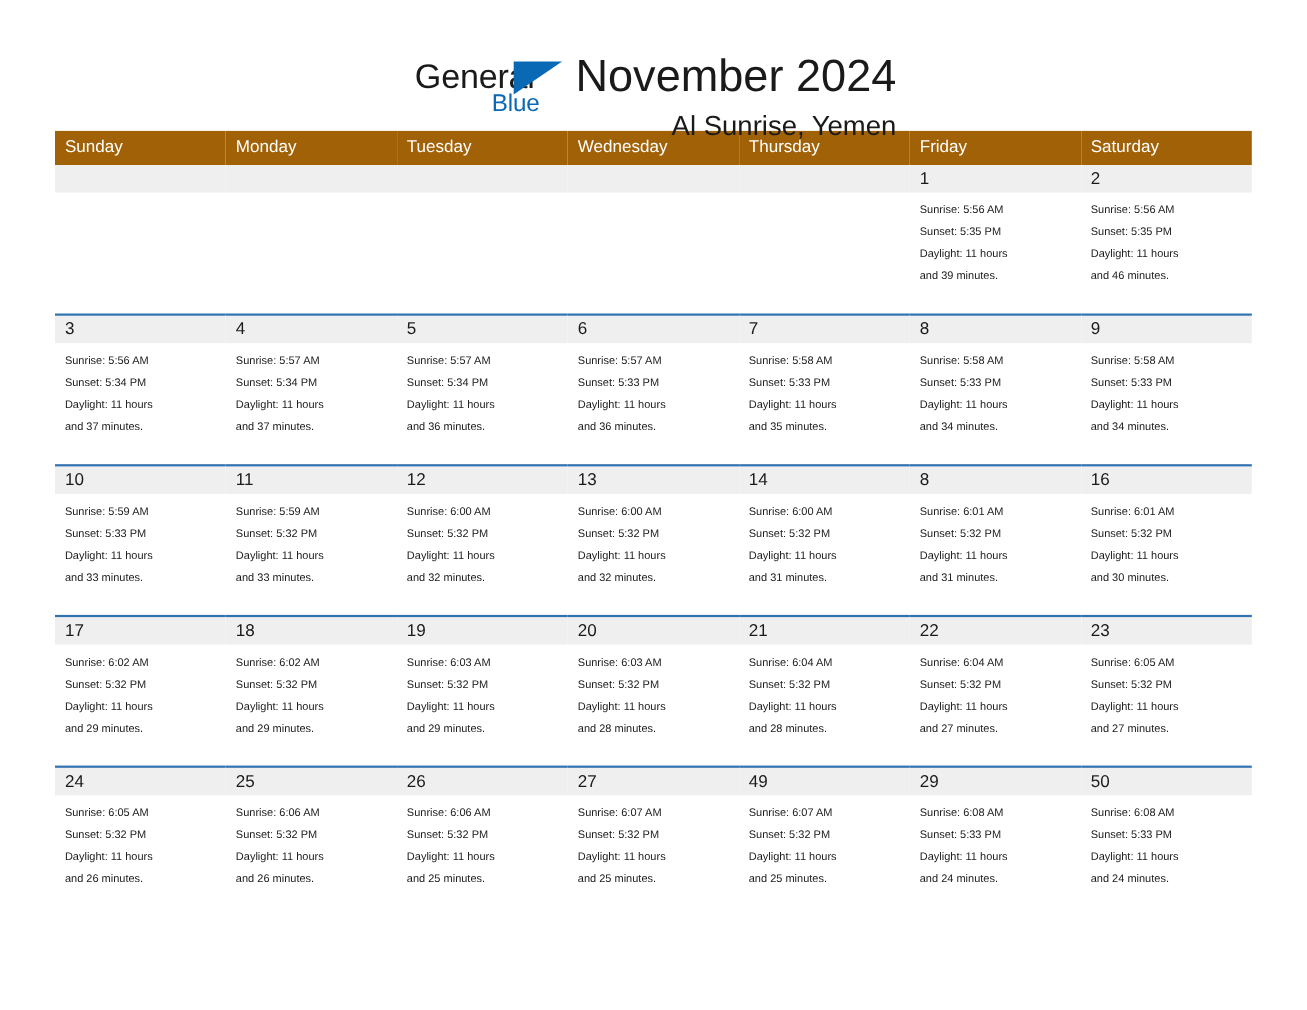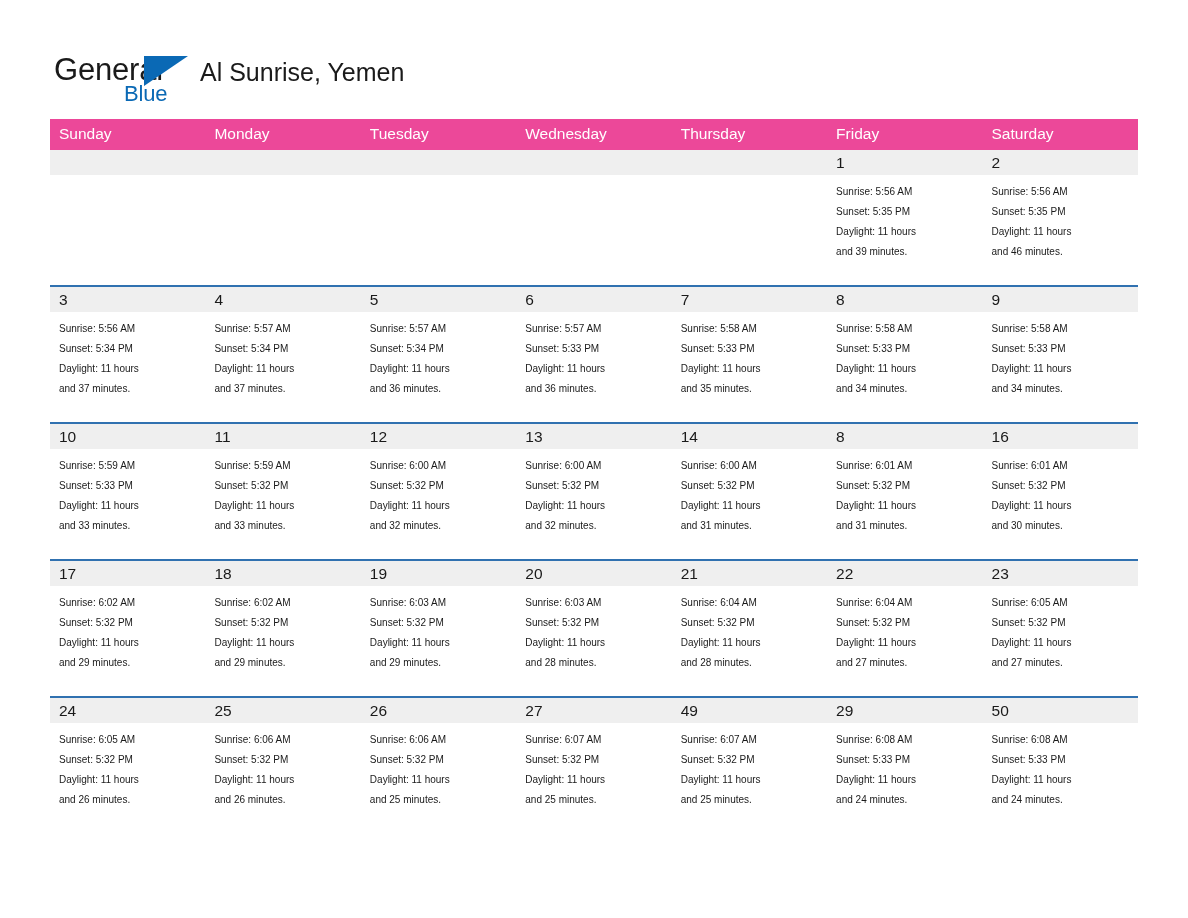"General" .top-bar { justify-content: flex-start -> center }
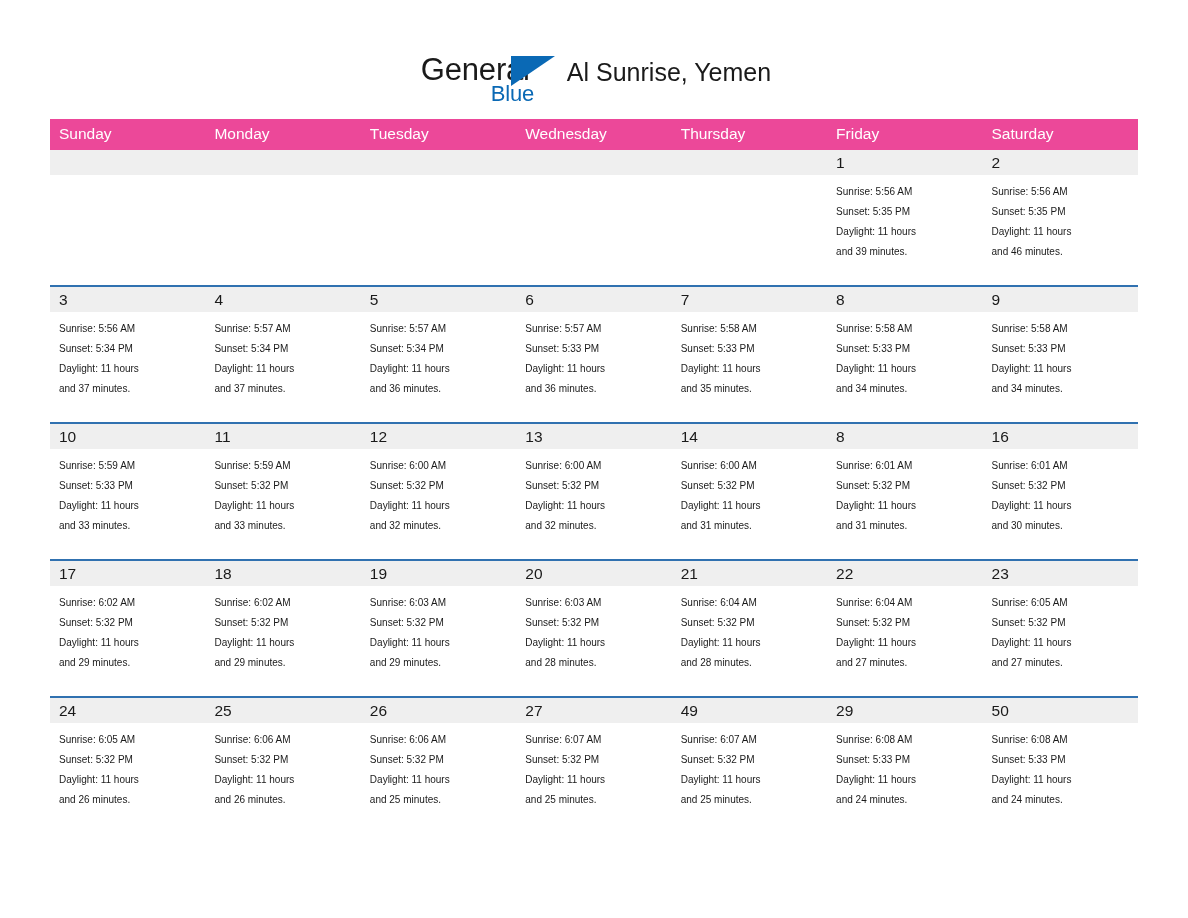"November 2024" div.cal-title { html: none -> <div>November 2024</div> }
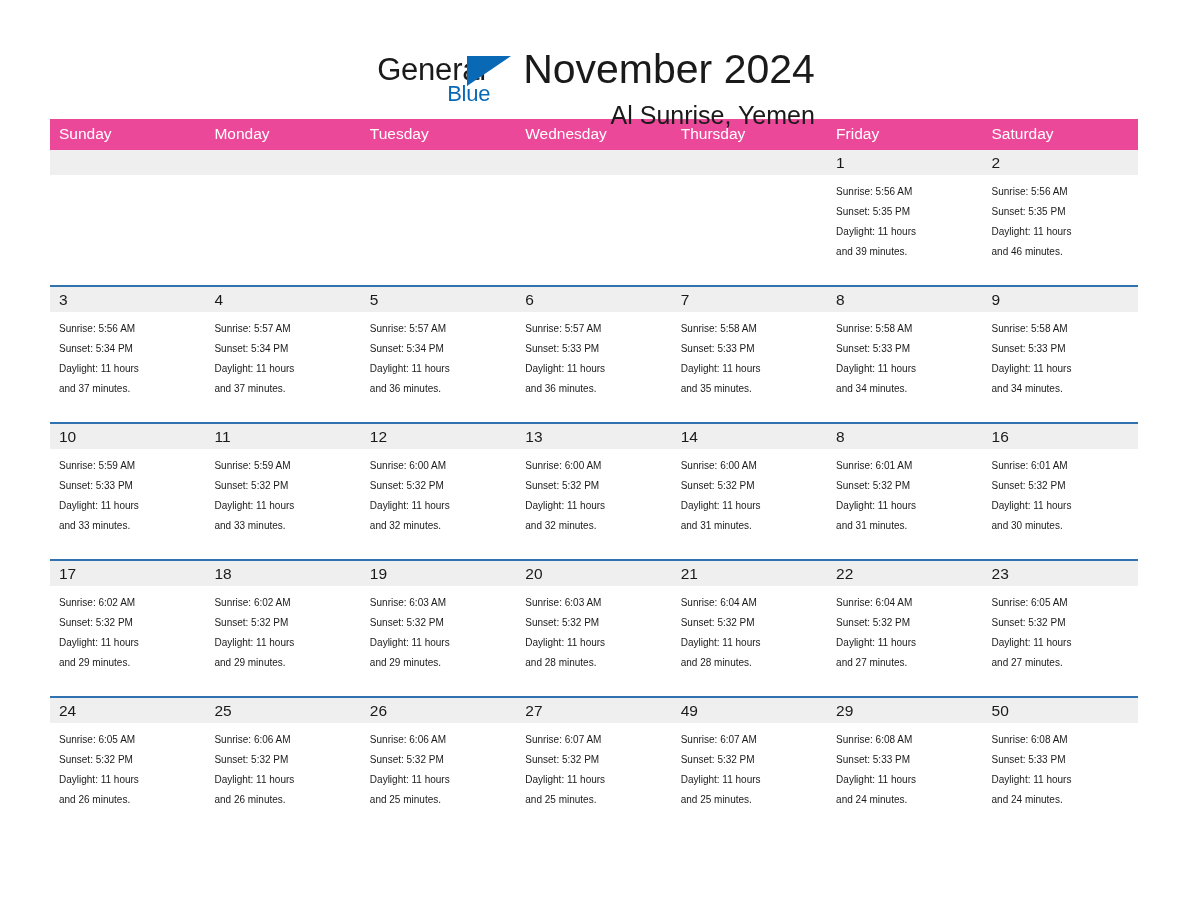"Sunday" .calendar th { background: #ec4899 -> #a16207 }
